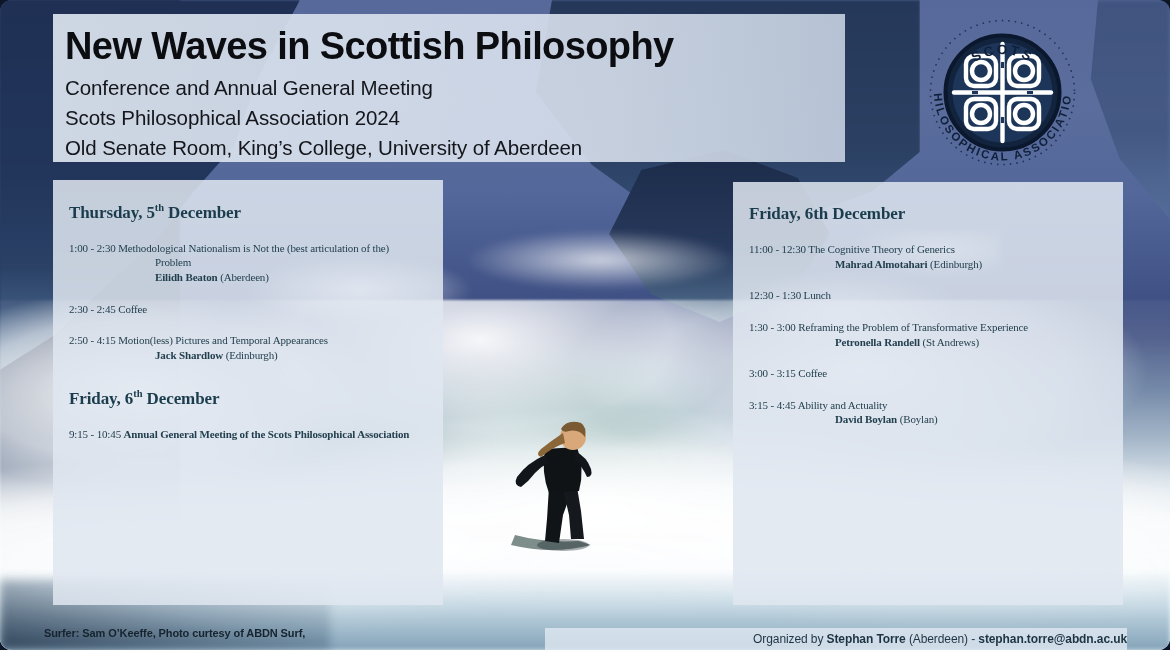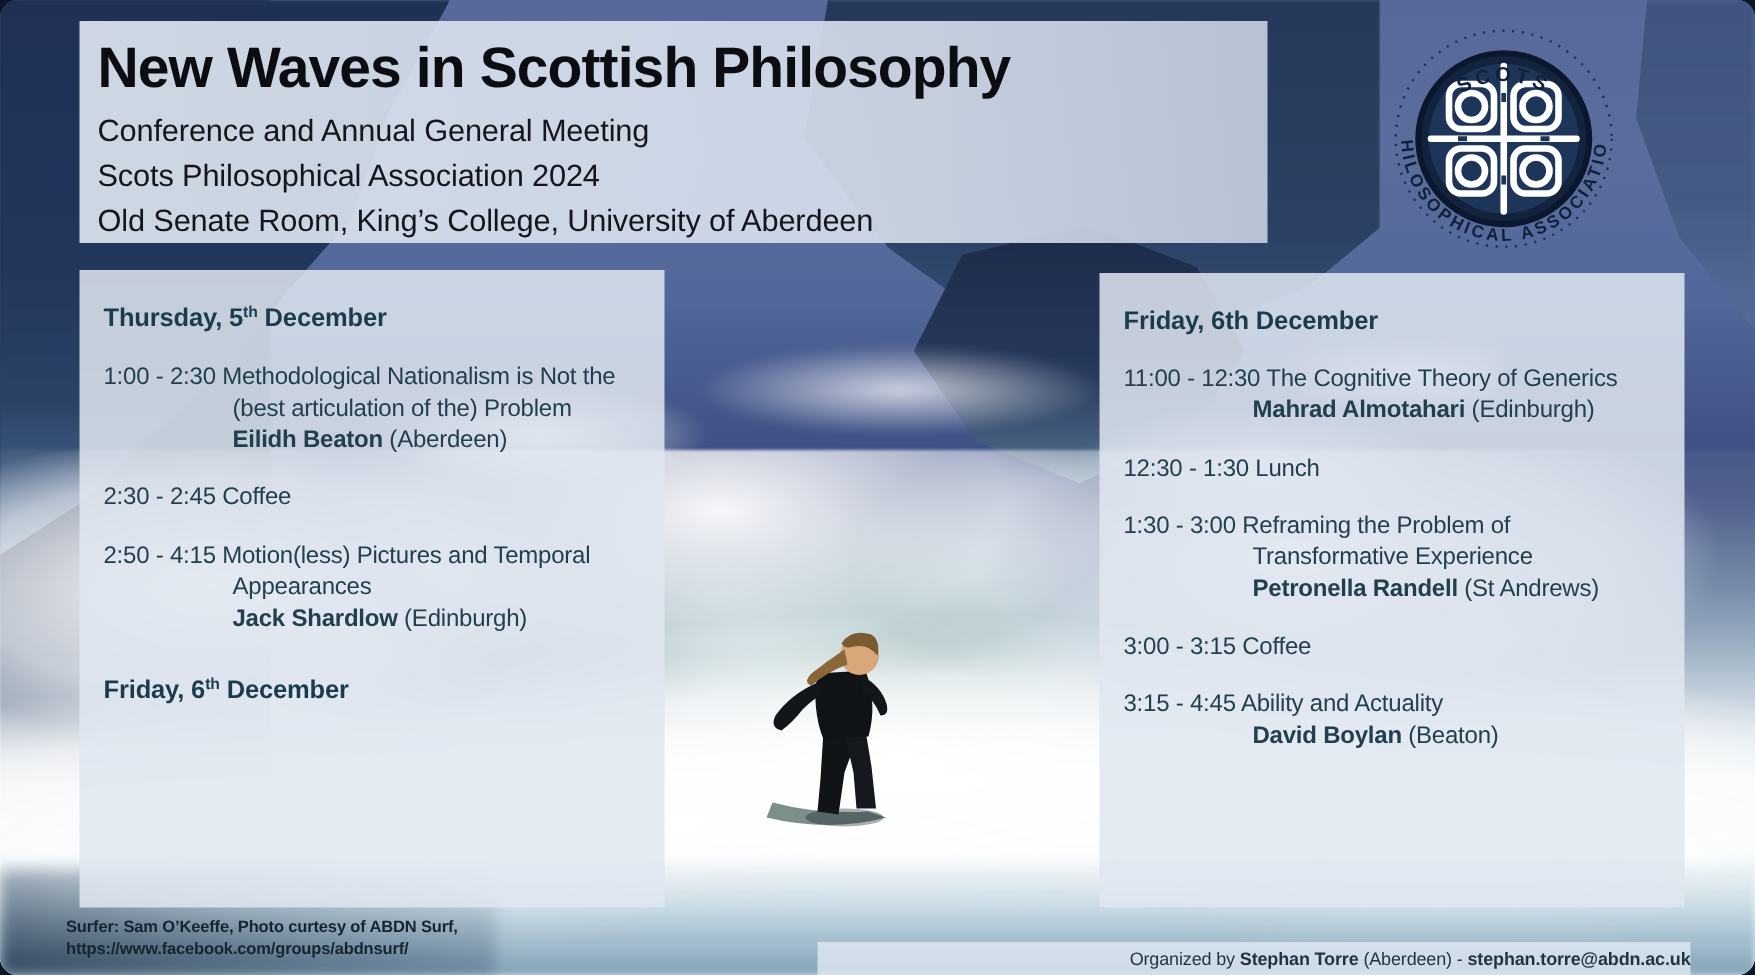"Thursday, 5th December" .panel-day { font-family: none -> Liberation Serif, serif }
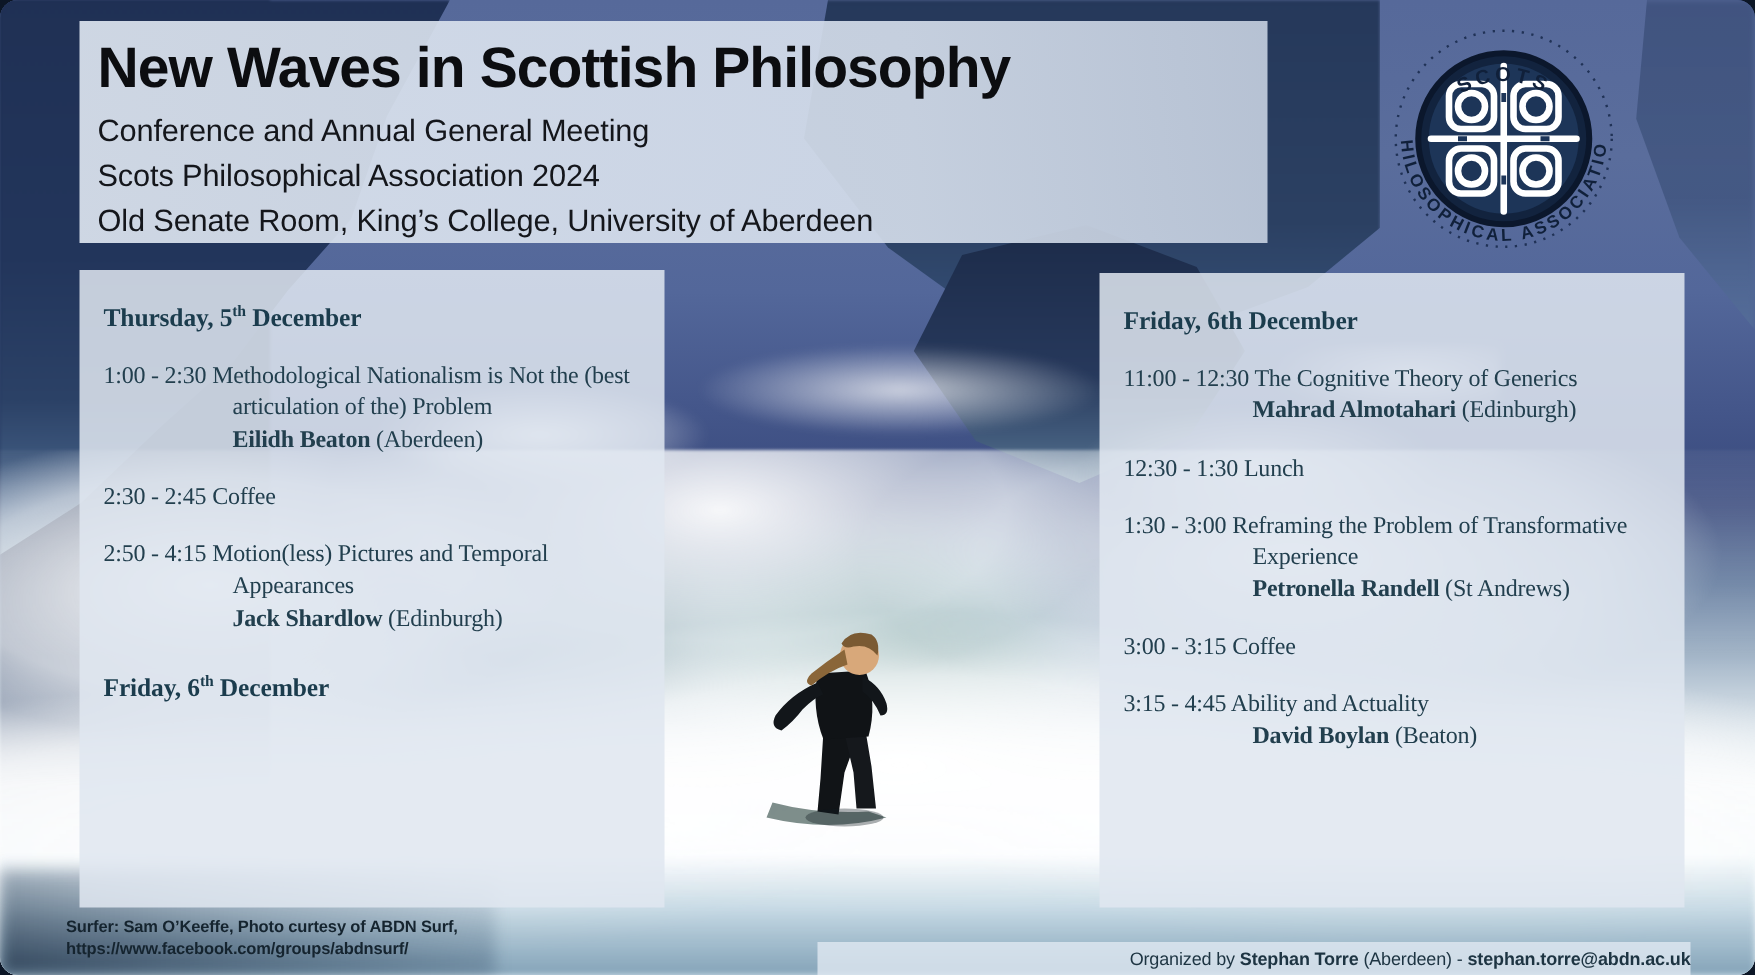"1:00 - 2:30 Methodological Nationalism" .slot { font-size: 16px -> 11px }
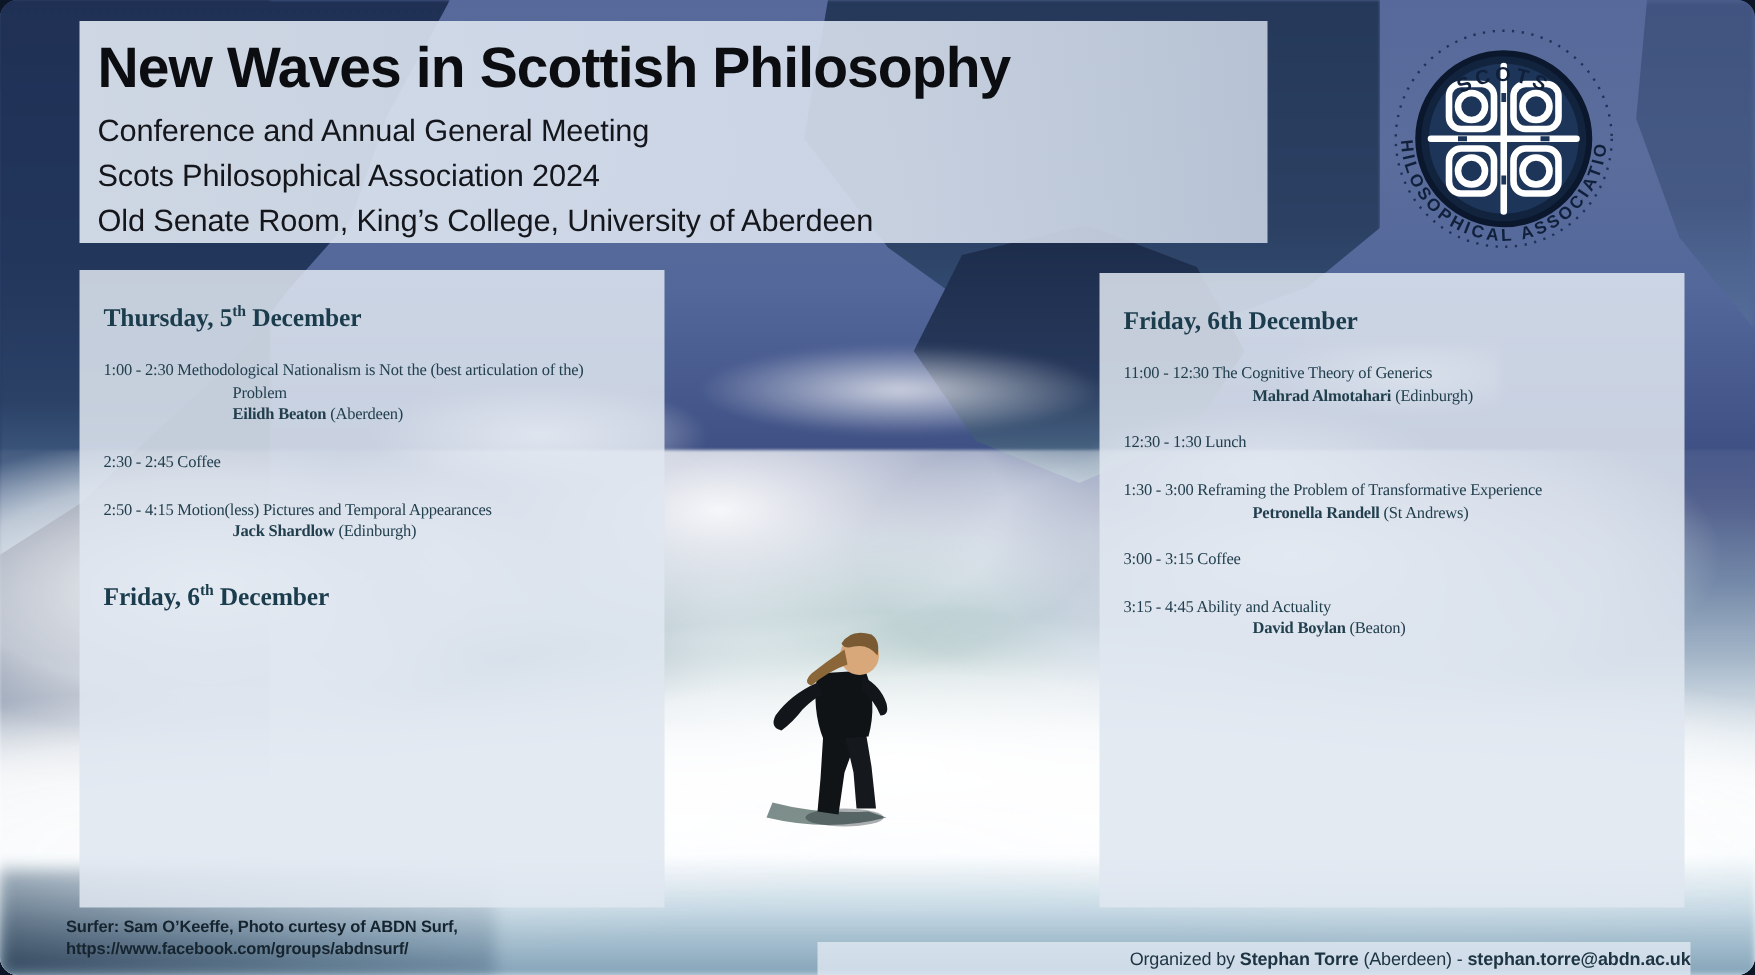"(Beaton)" span { text: Beaton -> Boylan }
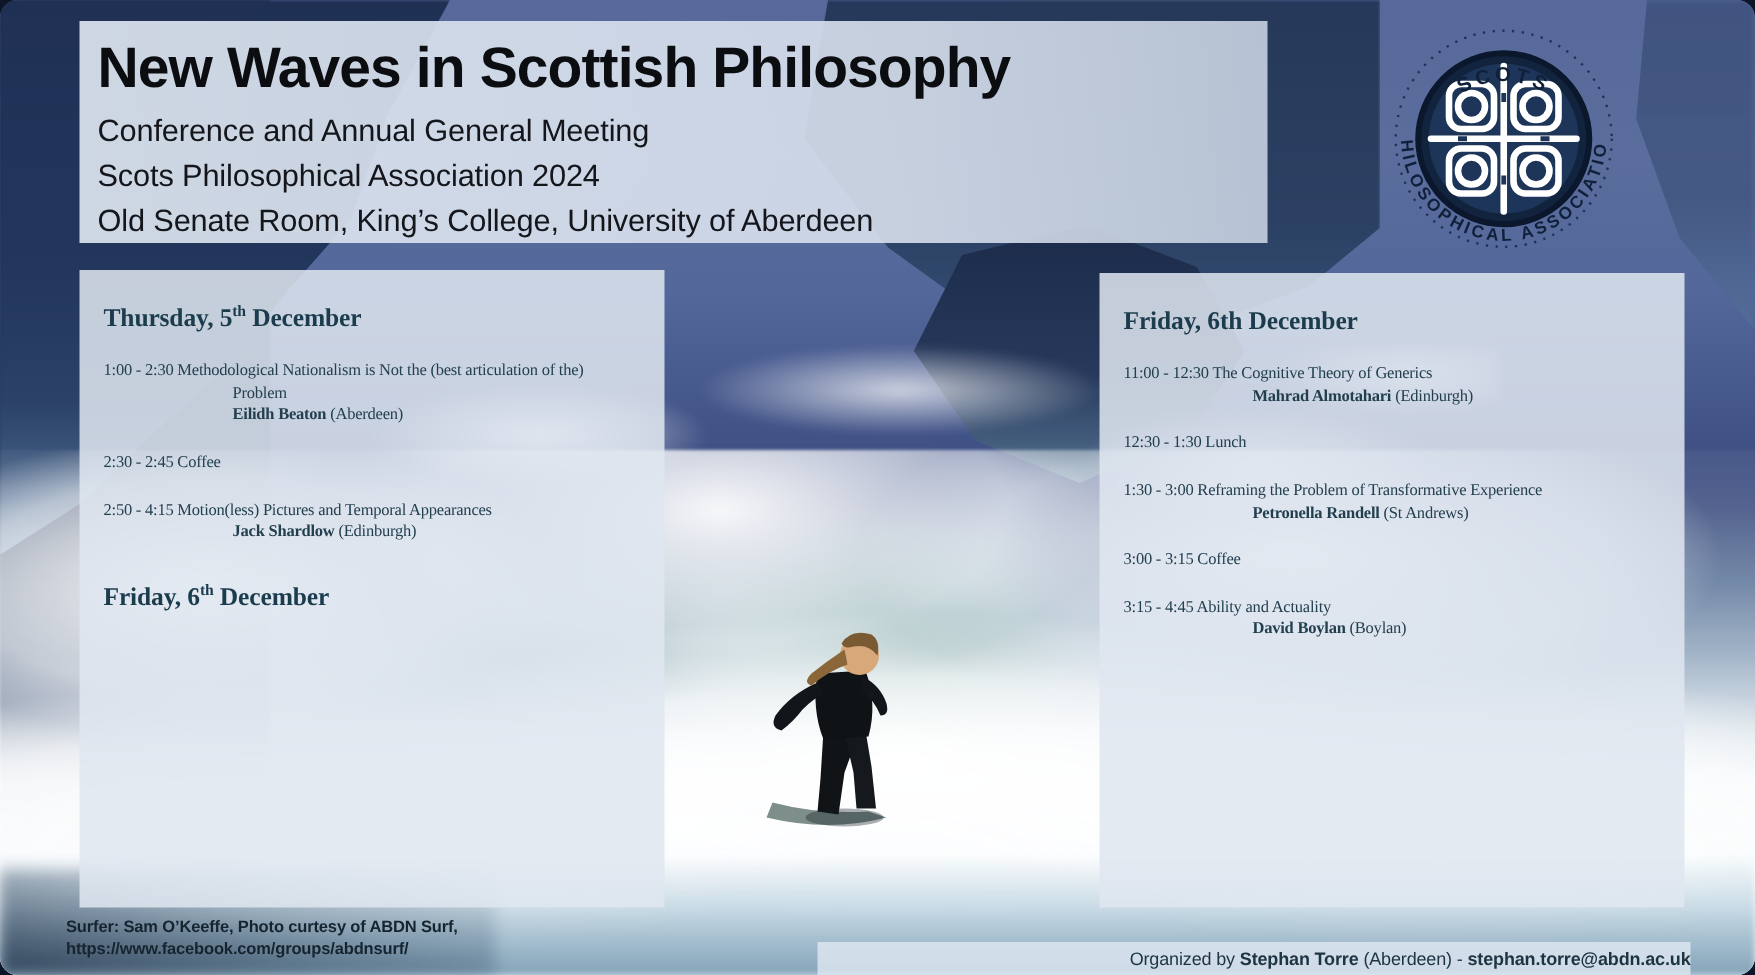"9:15 - 10:45 Annual General" div.slot { html: none -> <div><span>9:15 - 10:45 </span><span>Annual General Meeting of the Scots Philosophical Association</span></div> }
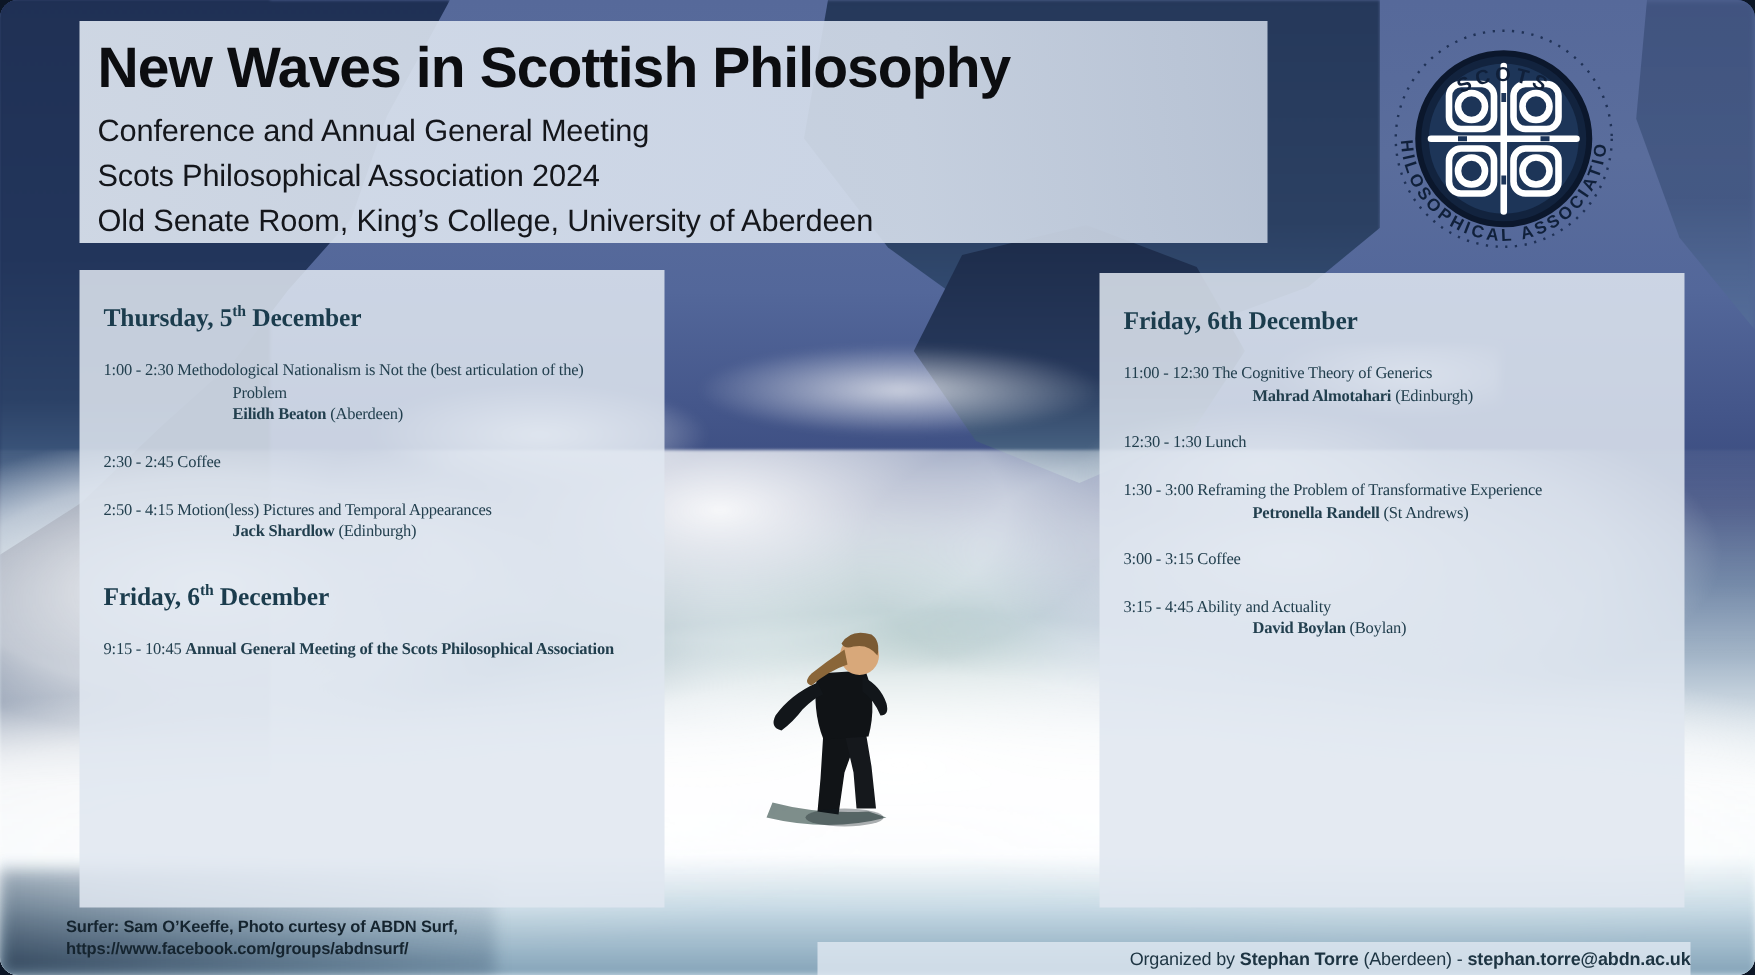"https://www.facebook.com/groups/abdnsurf" div { html: <div>https://www.facebook.com/groups/abdnsurf/</div> -> none }
